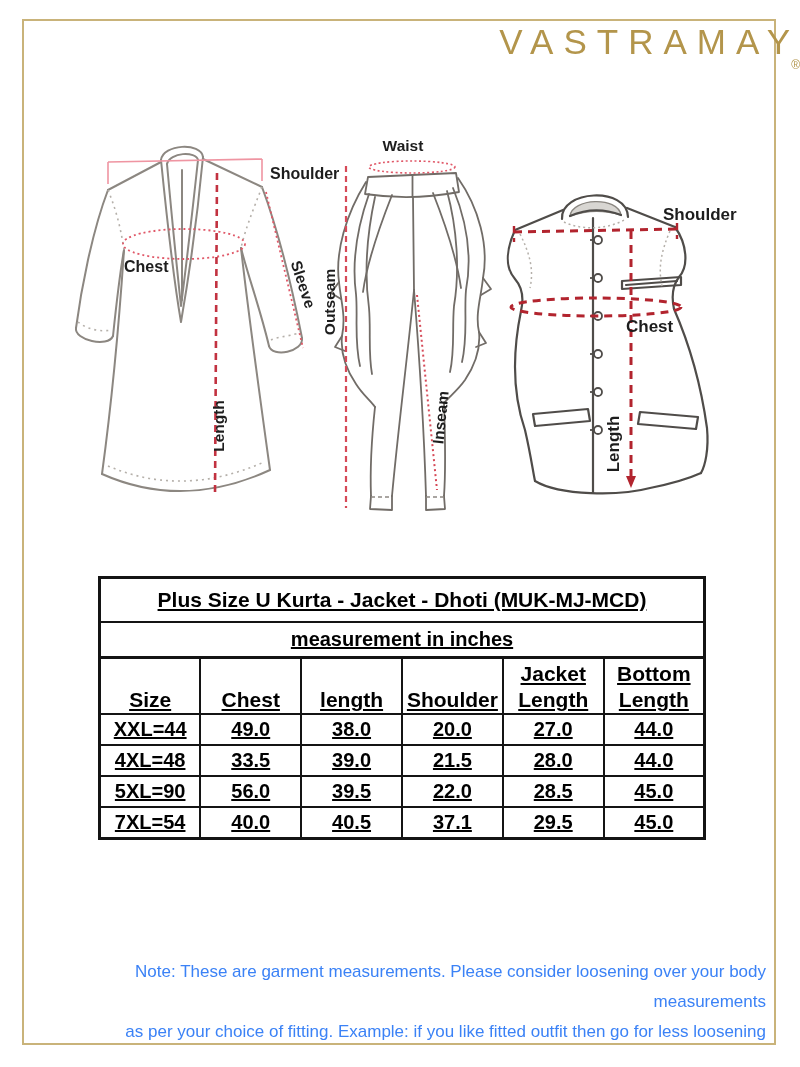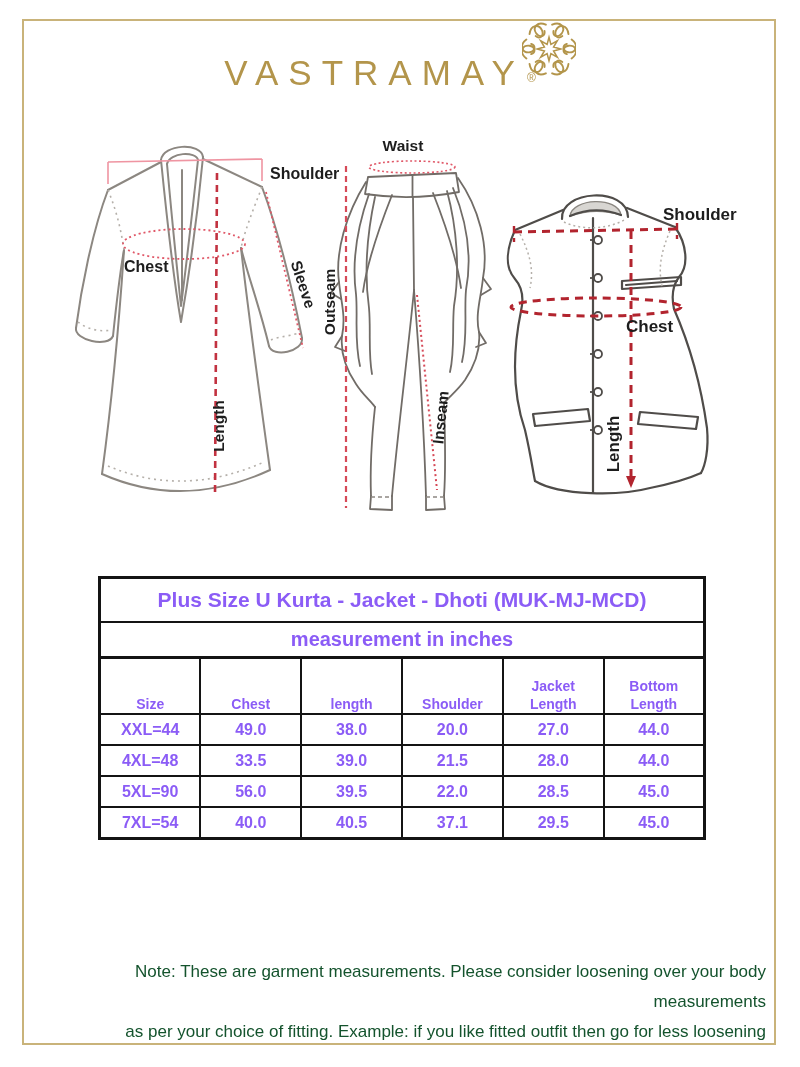"VASTRAMAY" .brand { flex-direction: none -> column; justify-content: center -> none }
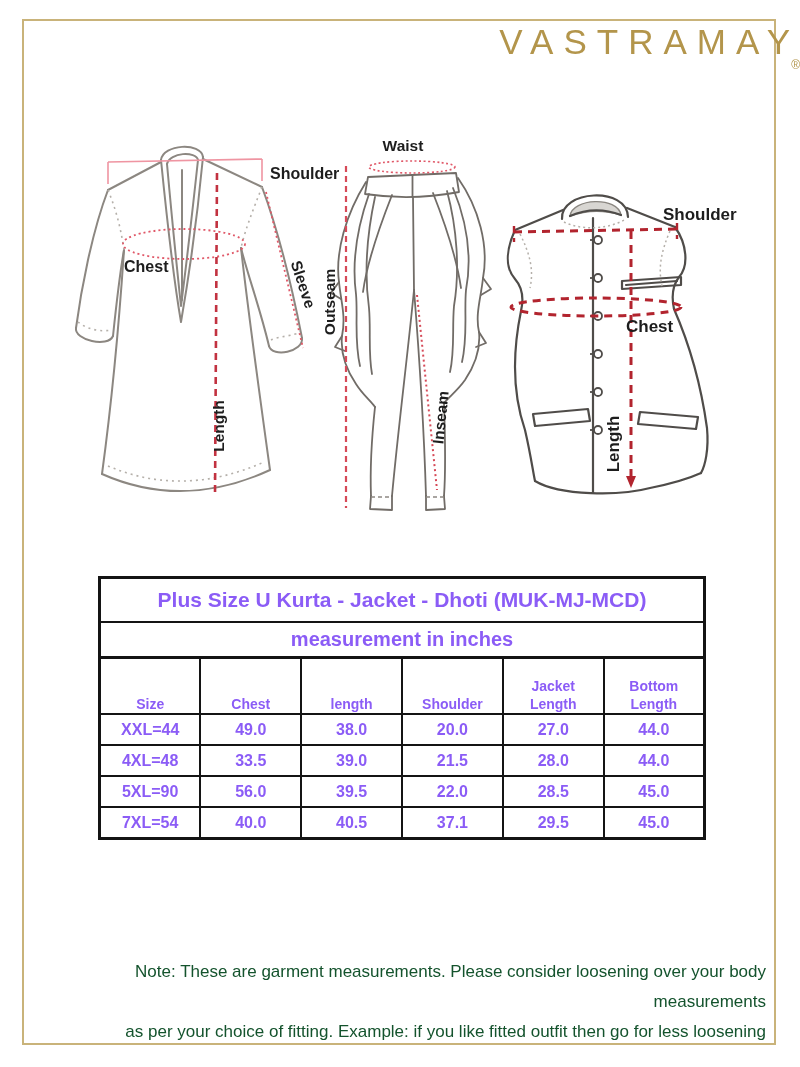"Plus Size U Kurta -" table.size-chart td,table.size-chart th { color: #8b5cf6 -> #000000; text-decoration: none -> underline }
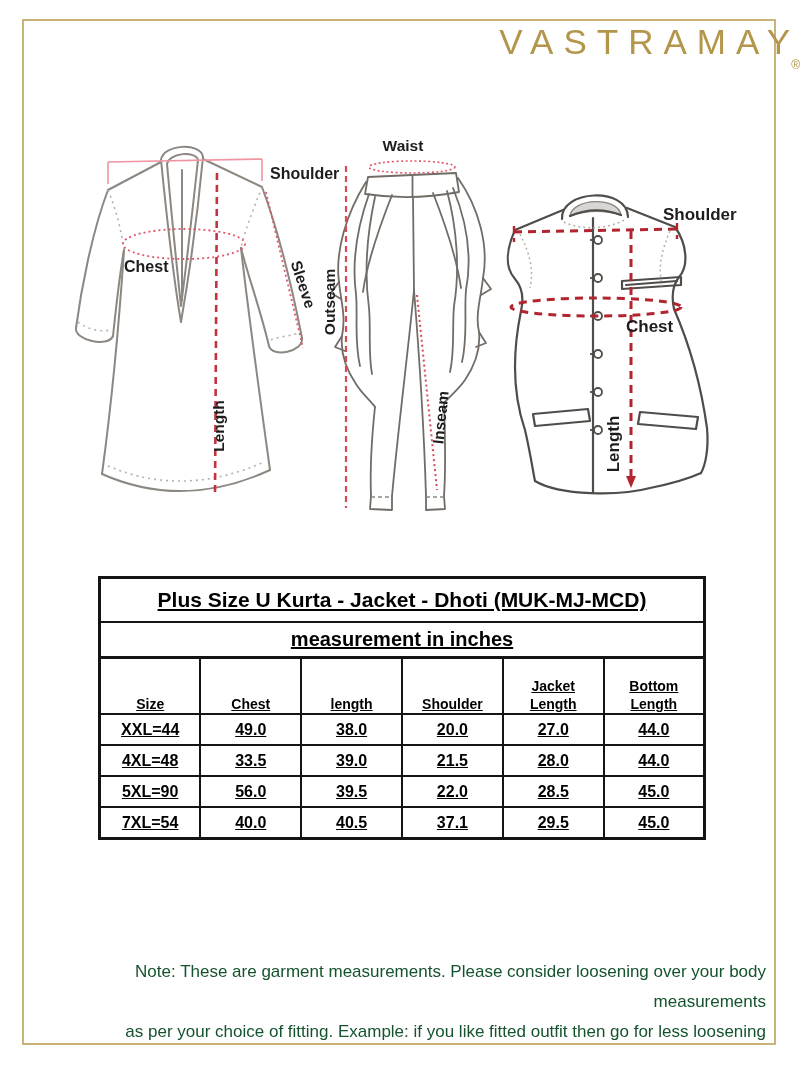"Jacket" th.col-head { font-size: 14px -> 21px }
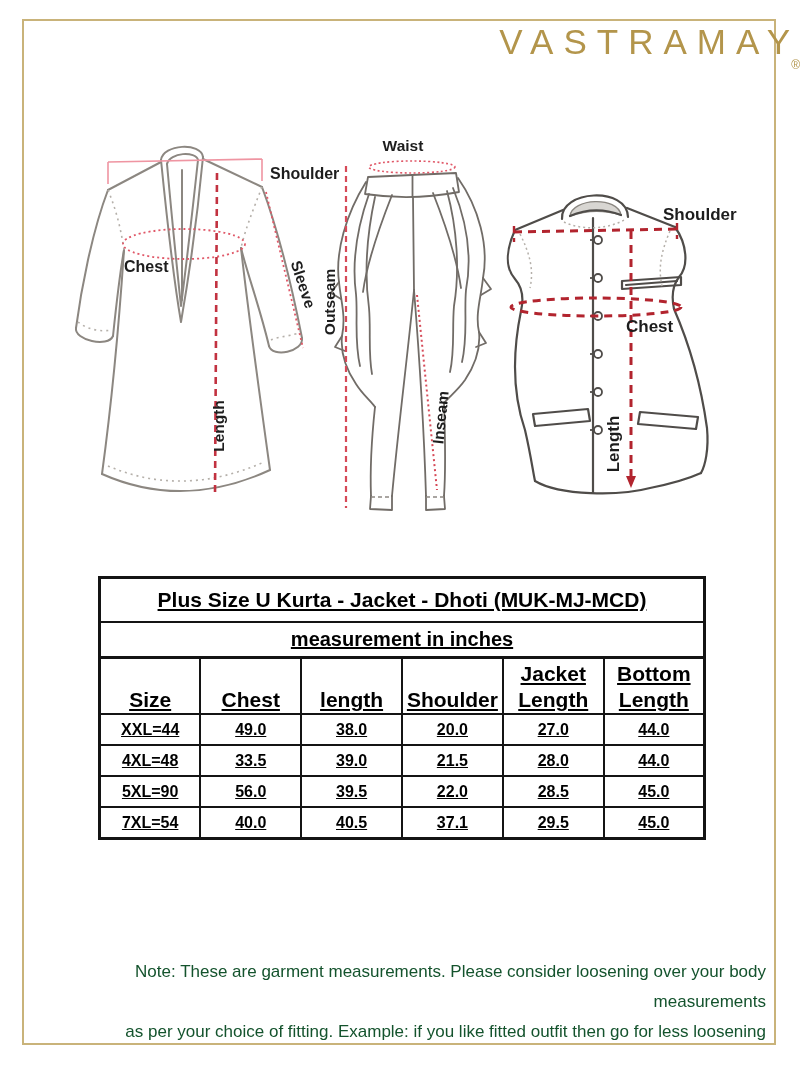"XXL=44" td.data-cell { font-size: 16px -> 20px }
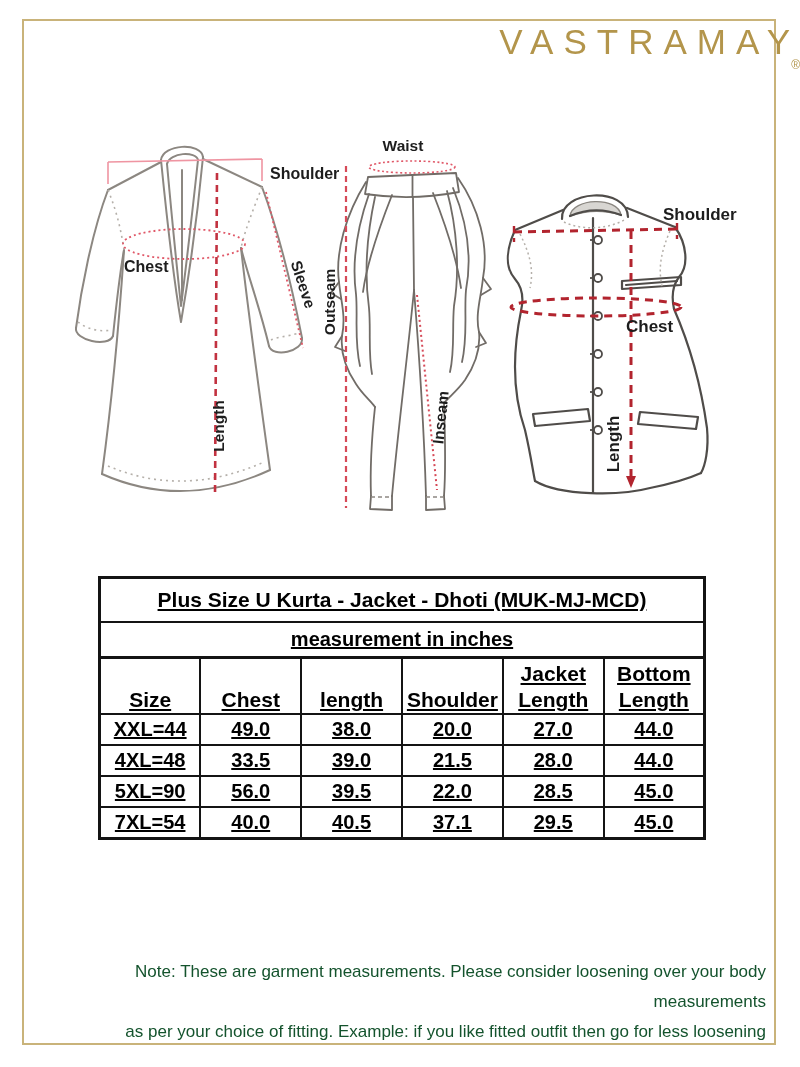"Note: These are garment measurements." .note { color: #14532d -> #3b82f6 }
